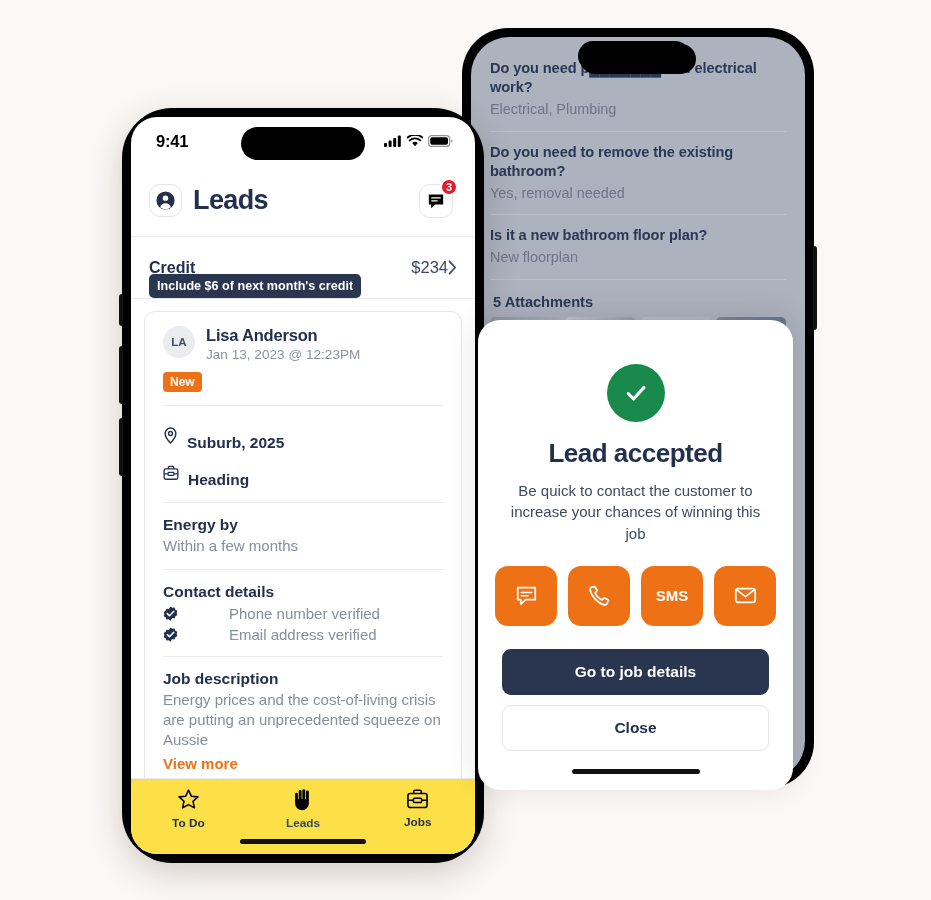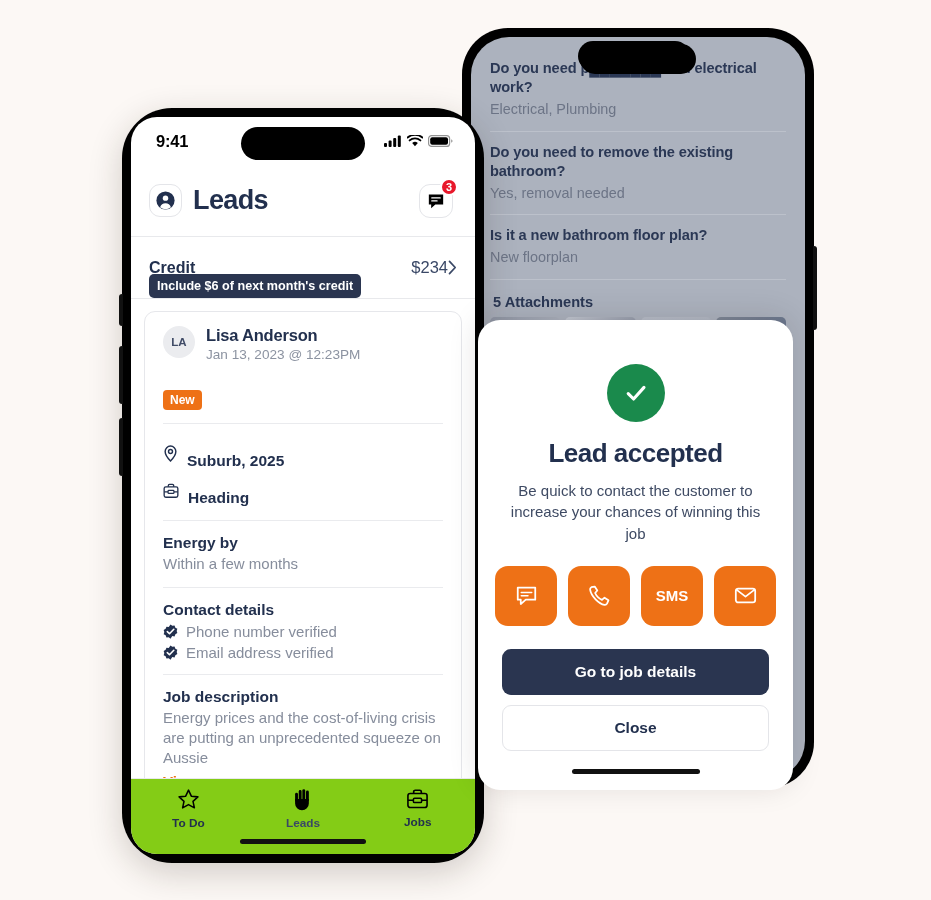"New" .badge-new { margin-top: 28px -> 10px }
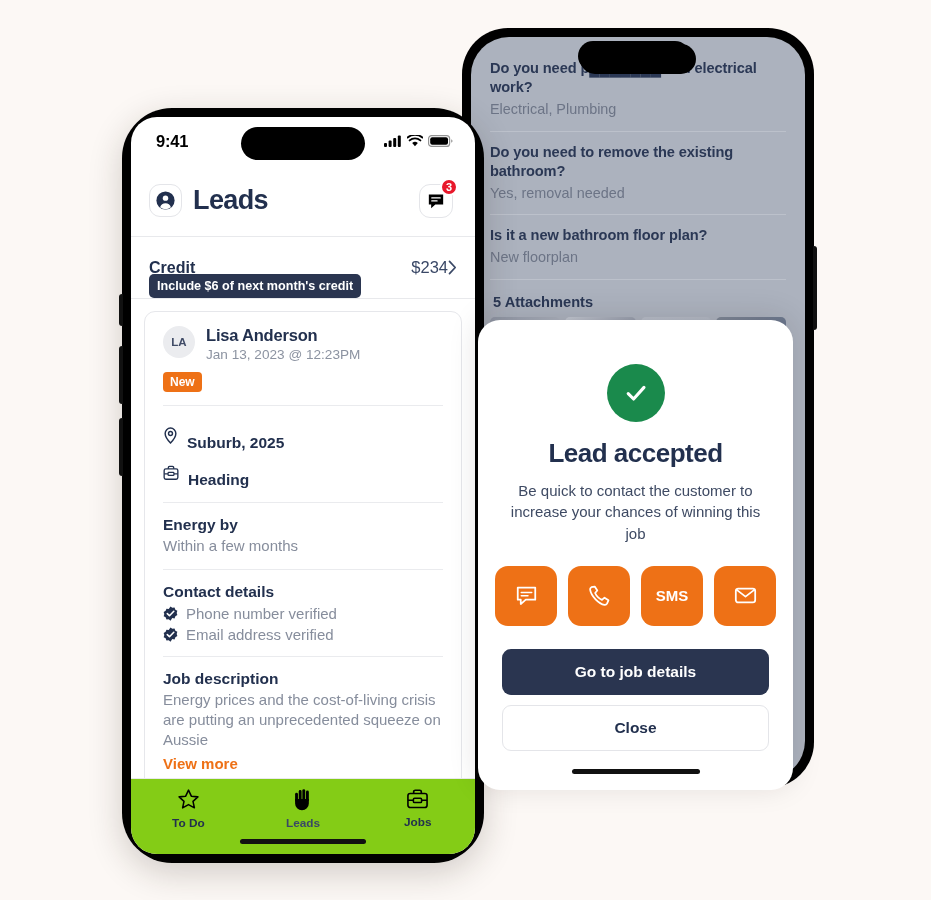"Phone number verified" .verif-t { margin-left: none -> 43px }
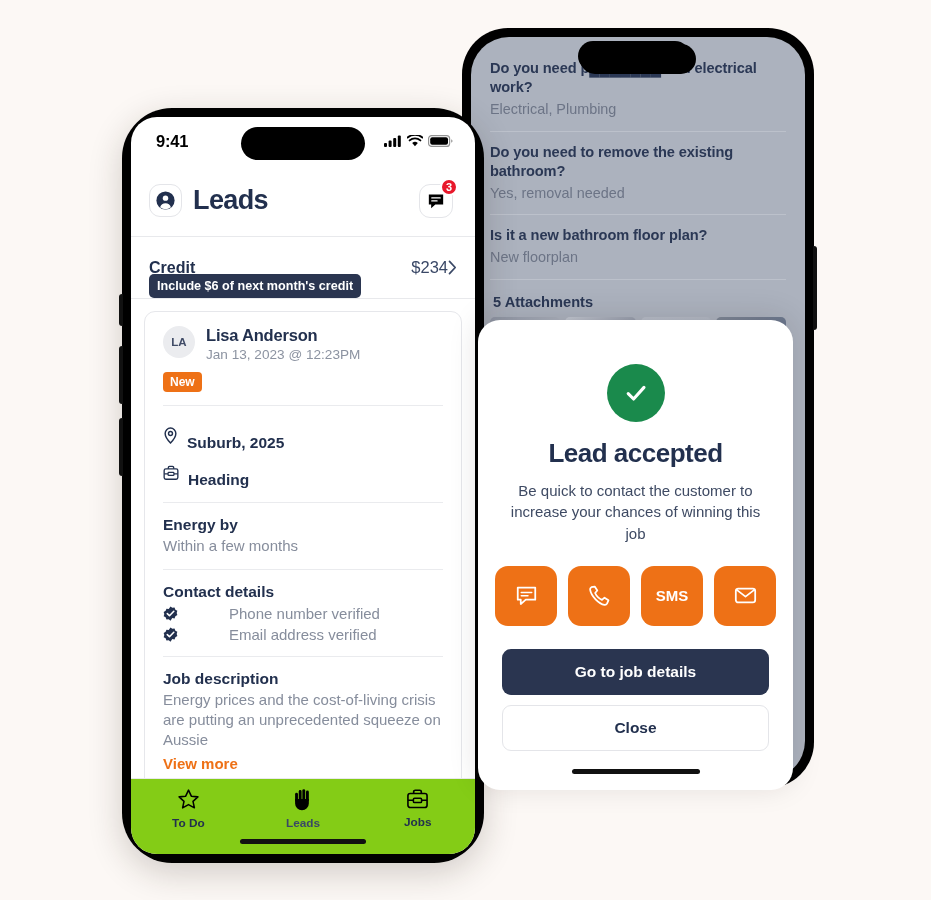"To Do" .tabbar { background: #84cc16 -> #fde047 }
